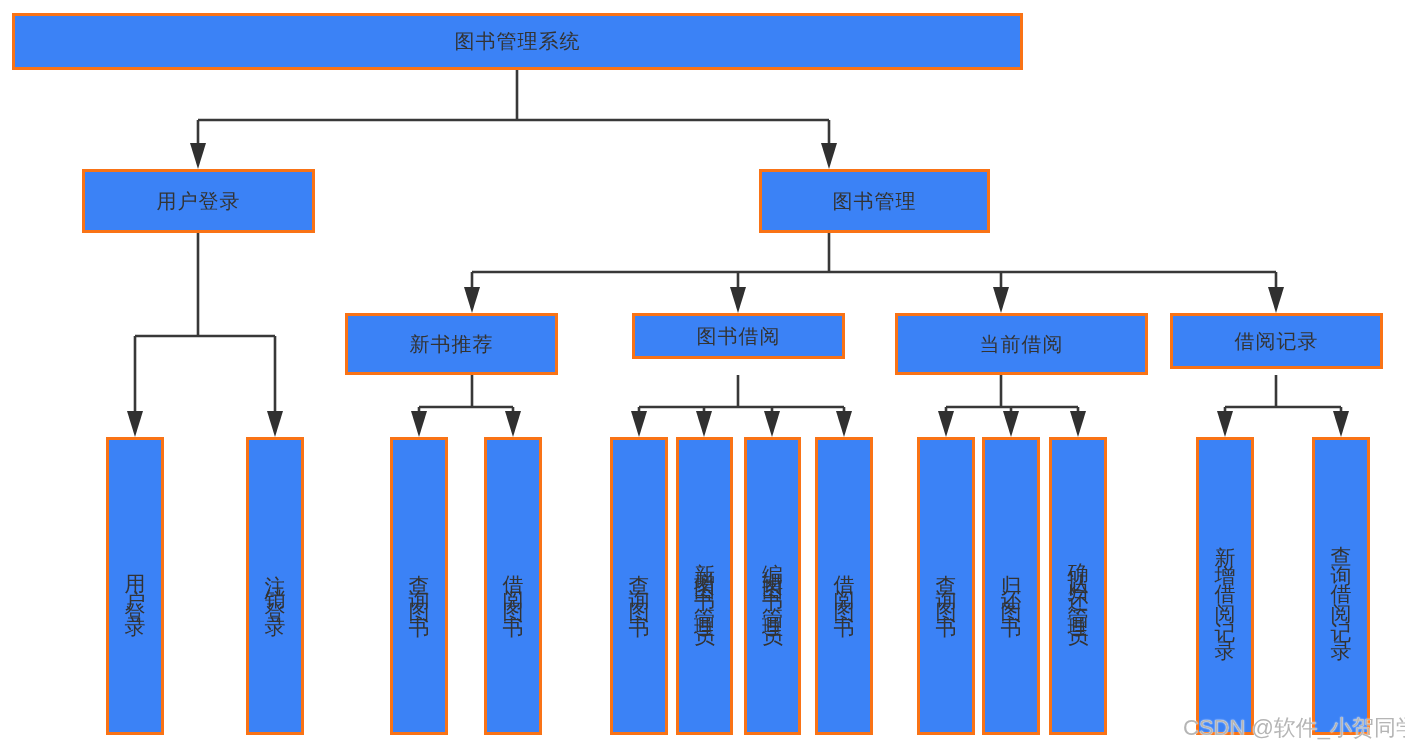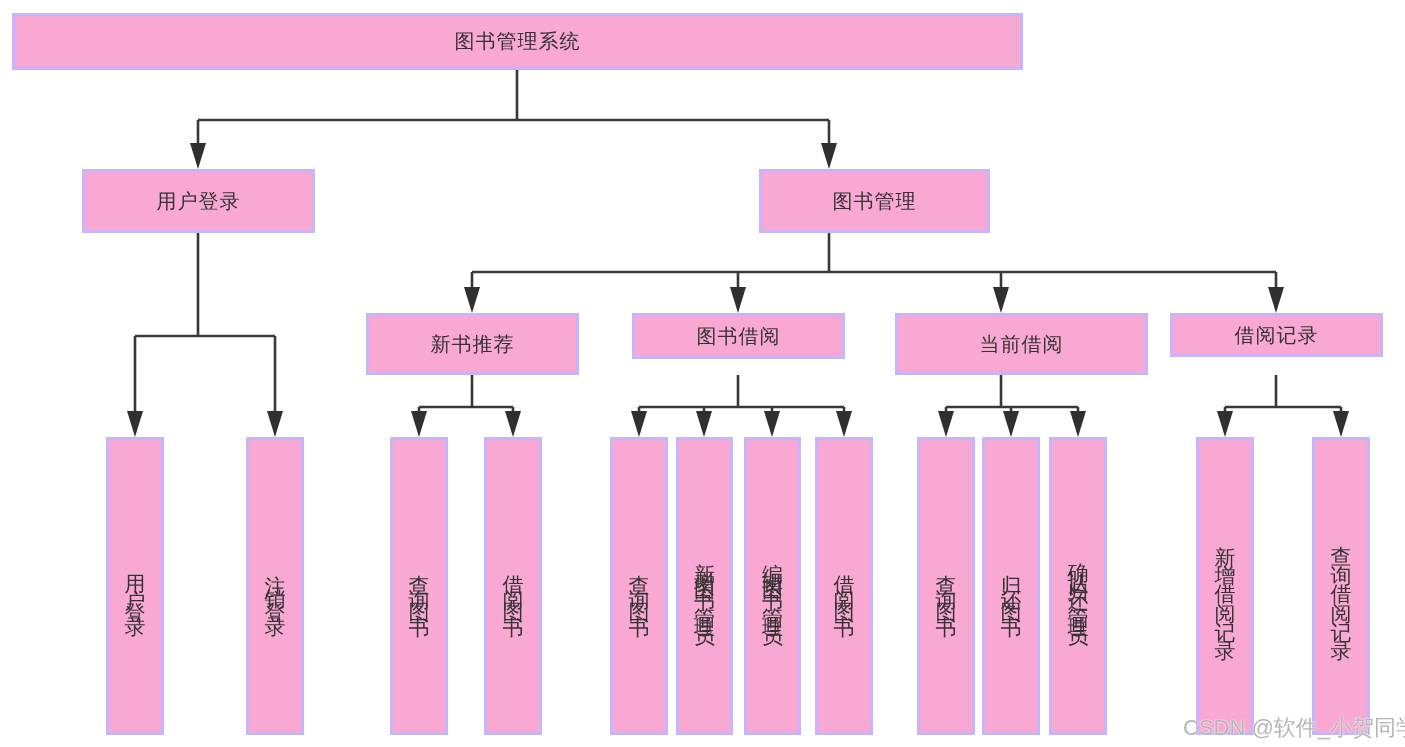"图书管理系统" .node { background: #f9a8d4 -> #3b82f6; border: 3px solid #c4b5fd -> 3px solid #f97316 }
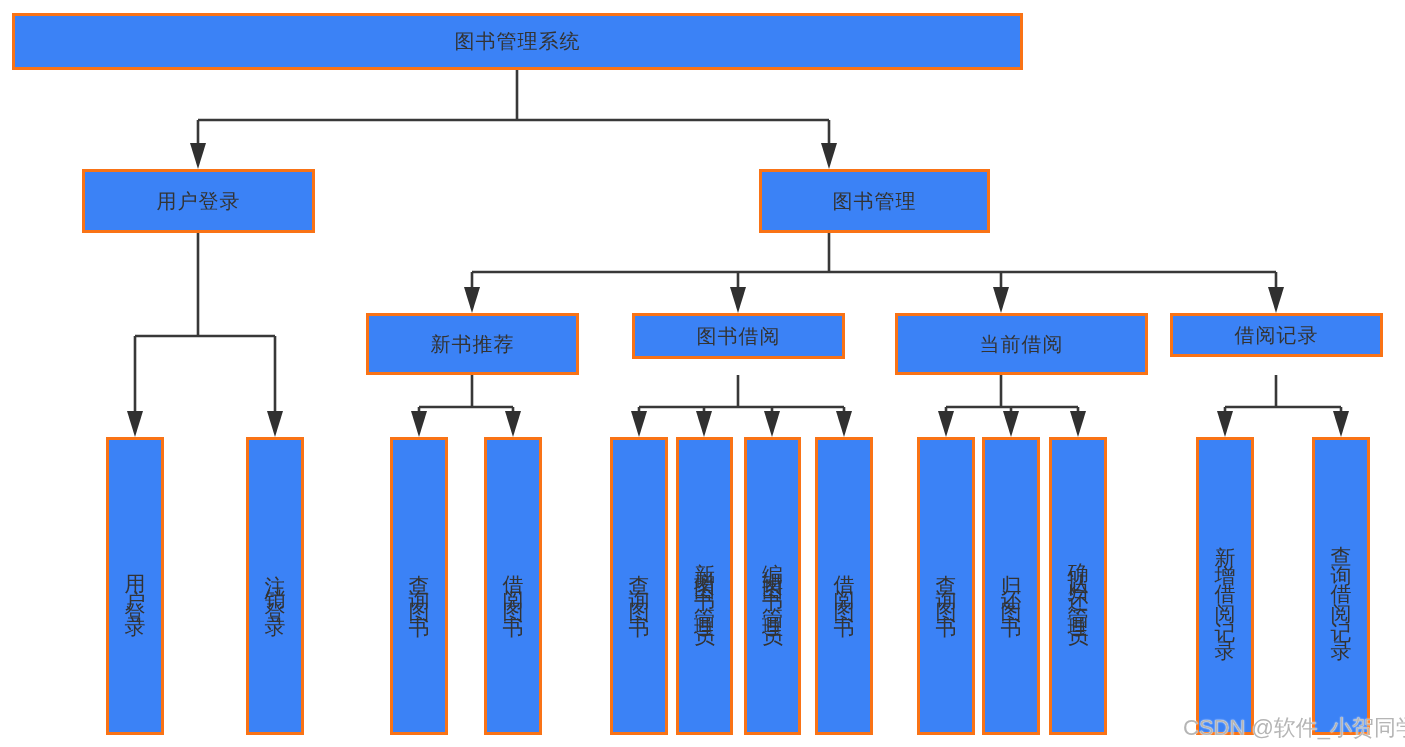"新书推荐" div.node { left: 366px -> 345px }
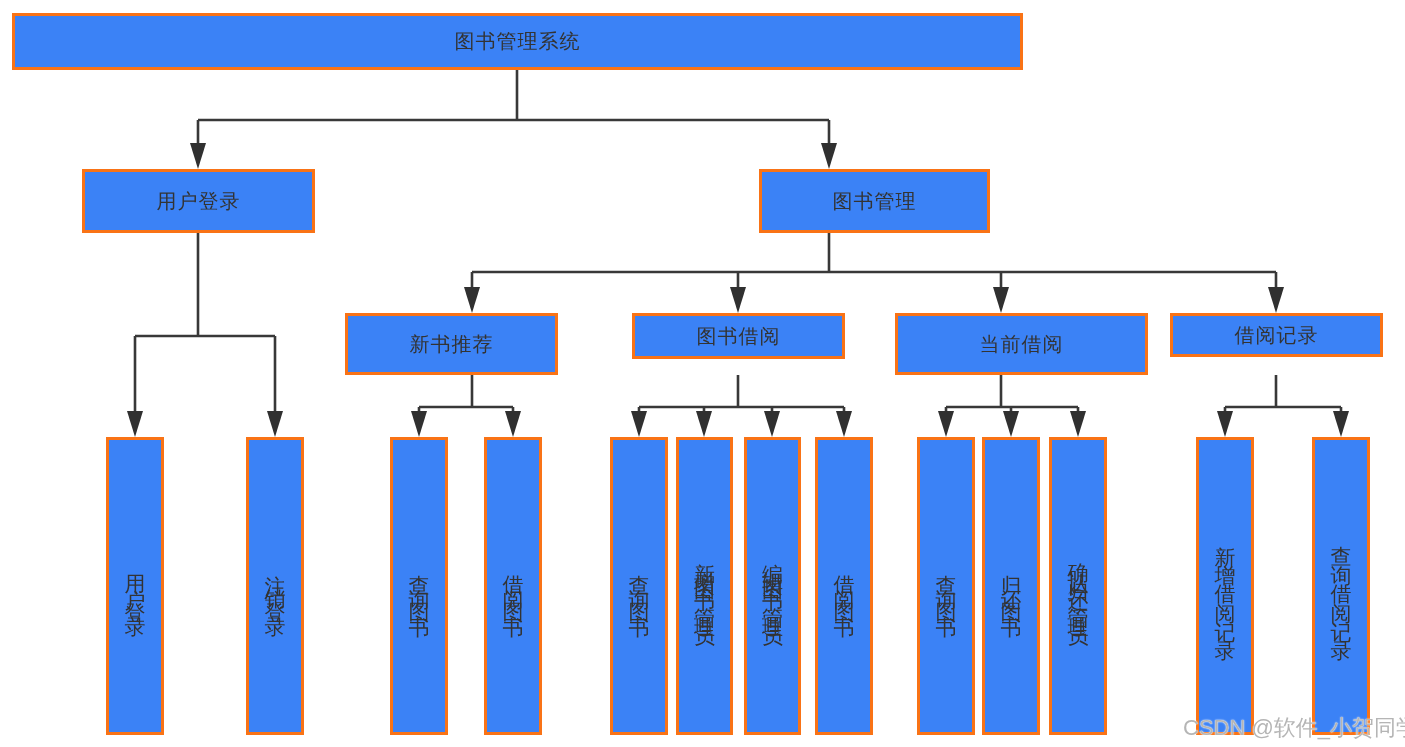"借阅记录" div.node { height: 44px -> 56px }
